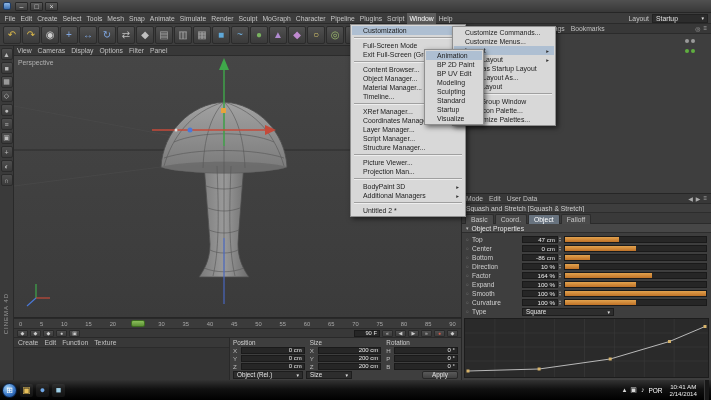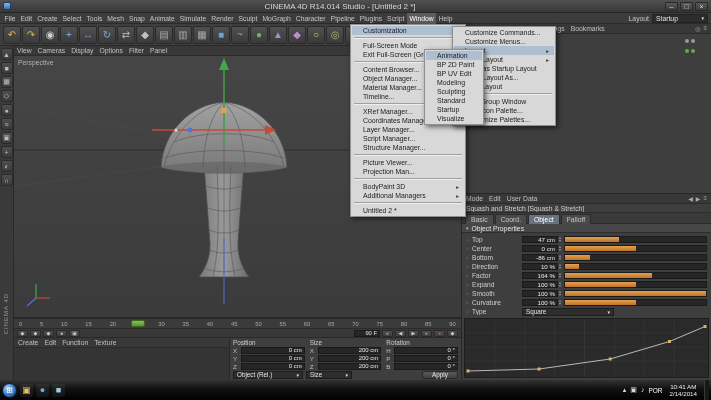"CINEMA 4D R14.014 Studio -" span.titletext { html: <span>CINEMA 4D R14.014 Studio - [Untitled 2 *]</span> -> none }
